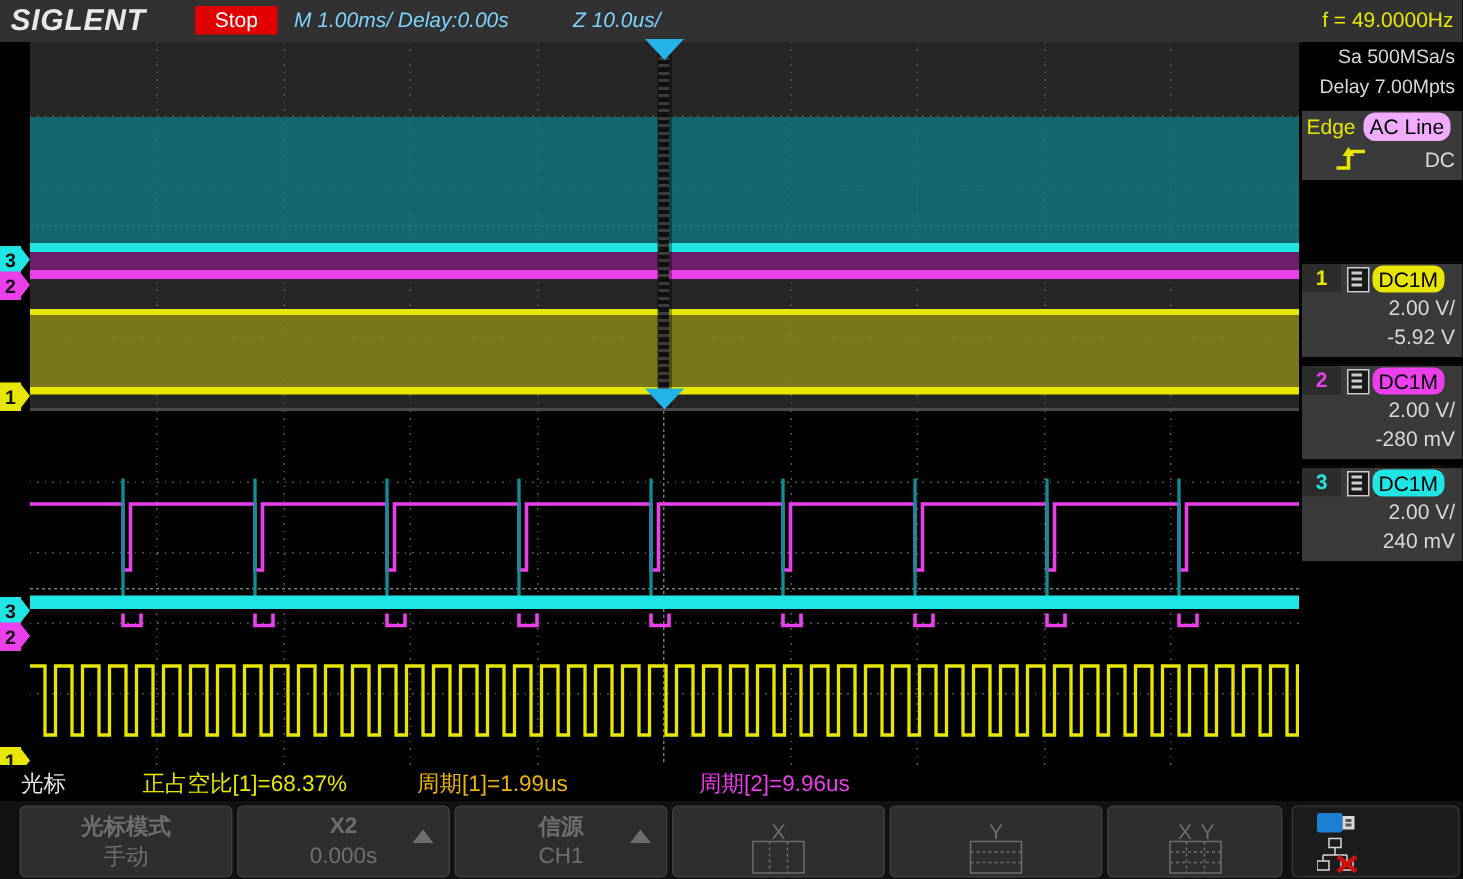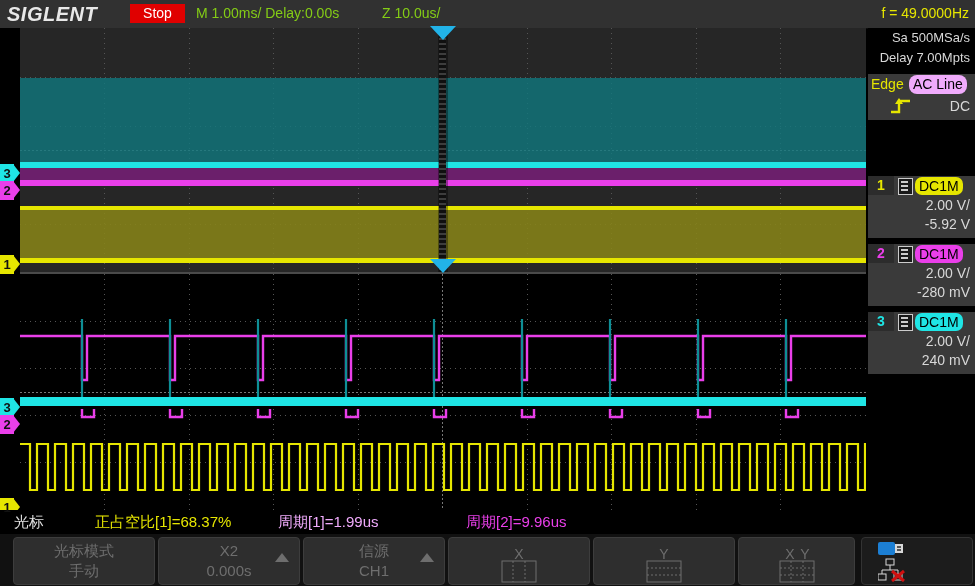"M 1.00ms/ Delay:0.00s" .tbtext { color: #84cc16 -> #7dd3fc; font-style: none -> italic }
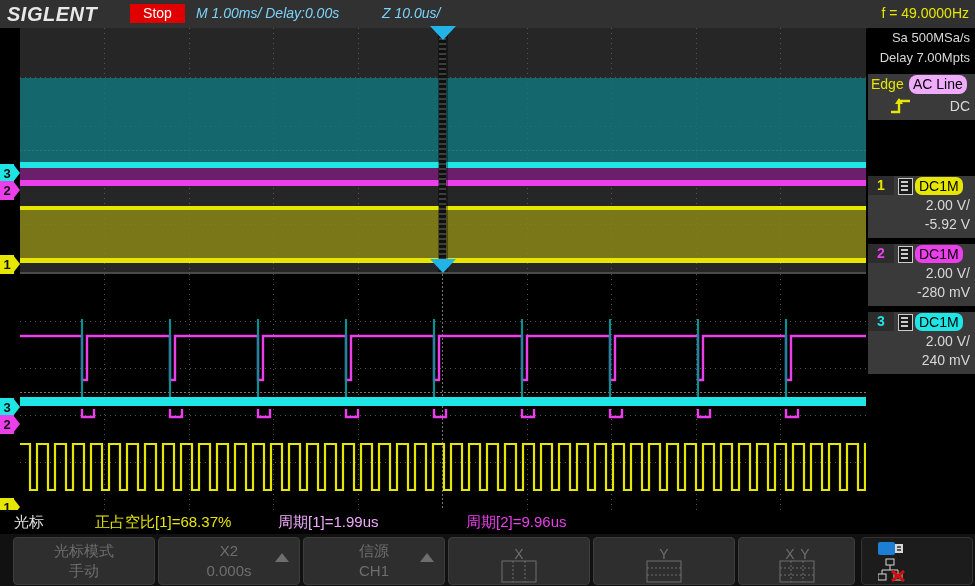"周期[1]=1.99us" .m2 { color: #f0abfc -> #eab308 }
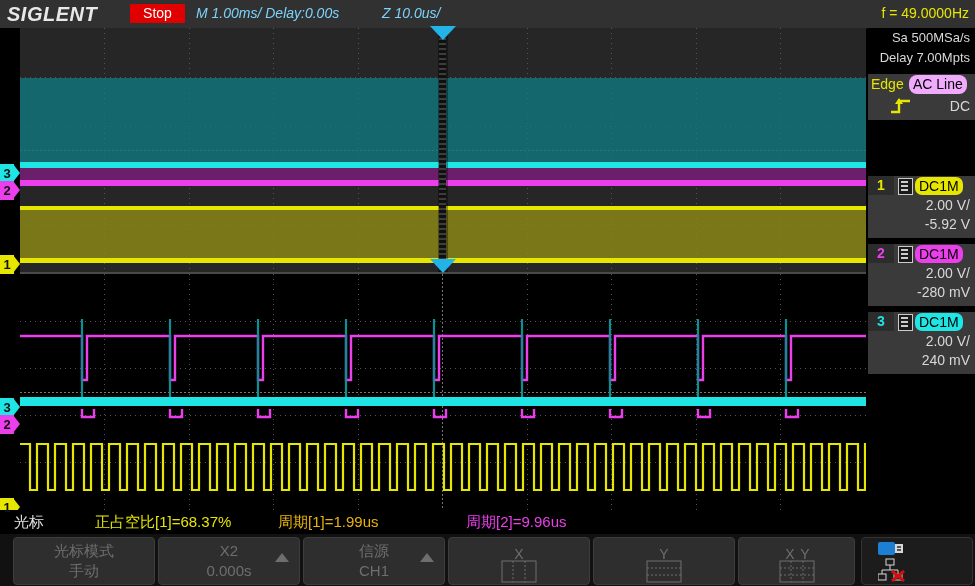"光标模式" .mbtn .l1 { font-weight: none -> bold }
